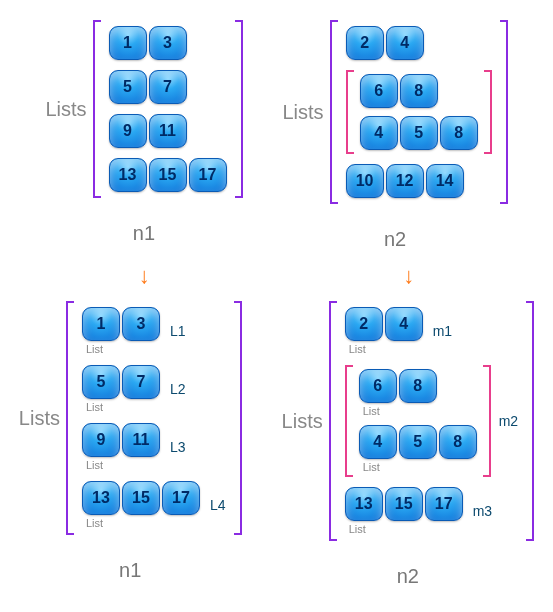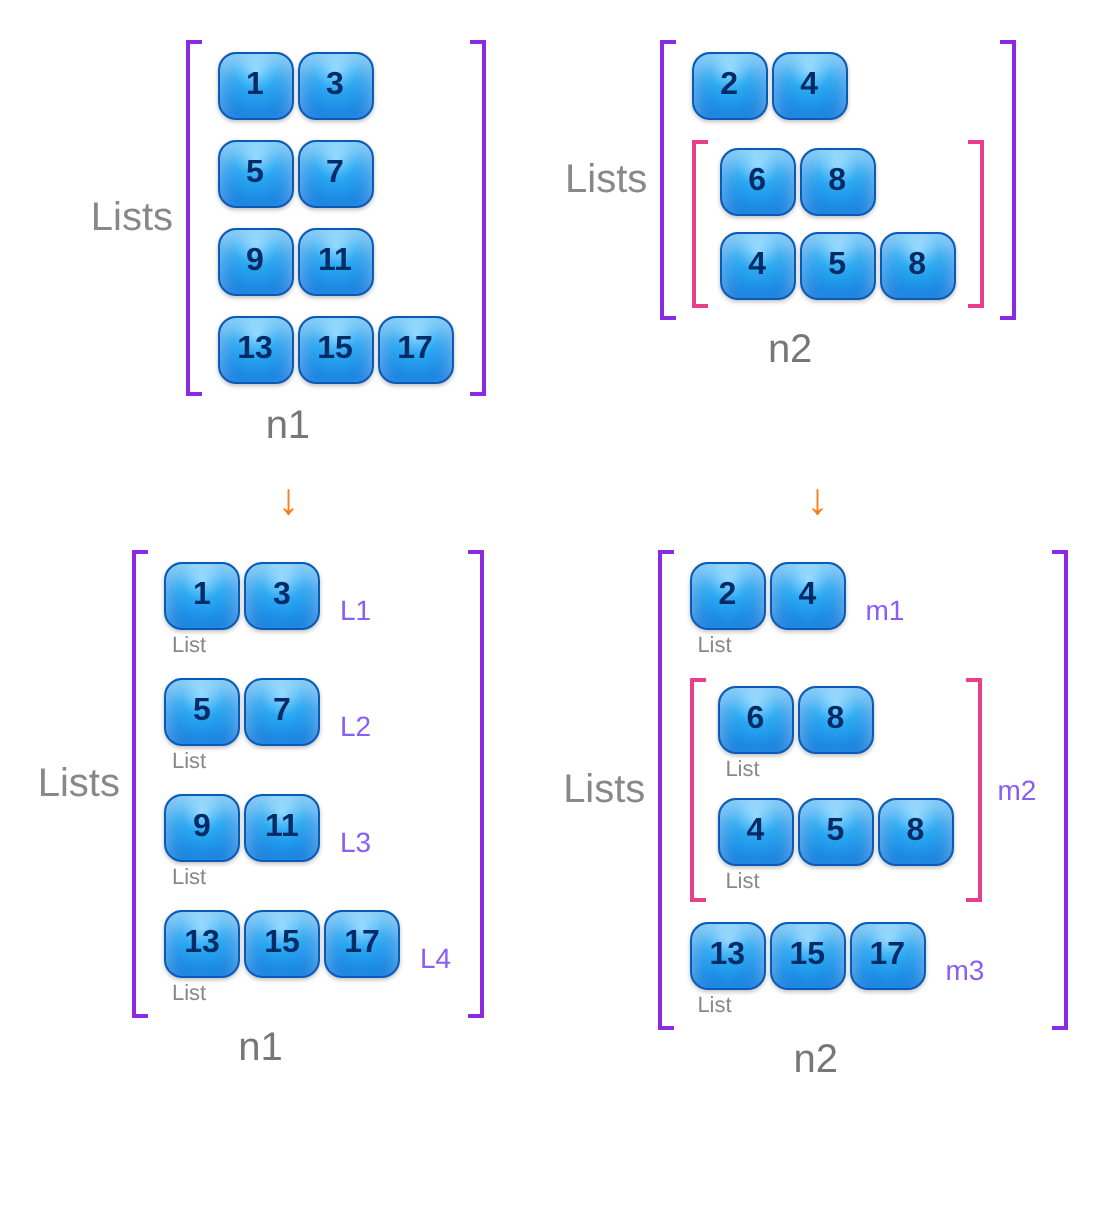"10" div.cells { html: none -> <div> <span>10</span> <span>12</span> <span>14</span> </div> }
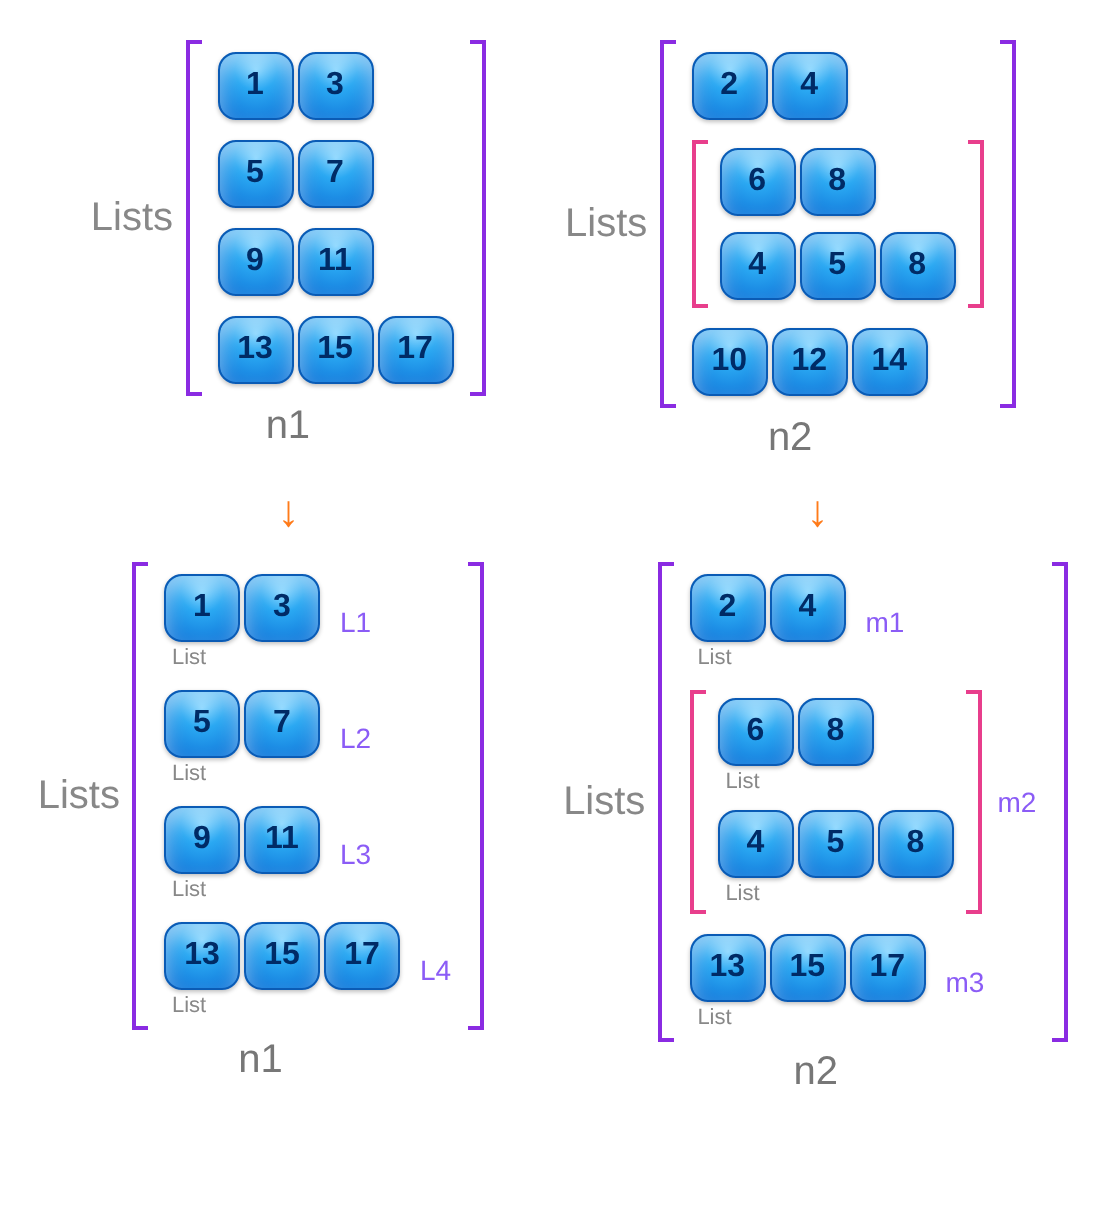"n1" .name-label { margin-top: 4px -> 24px }
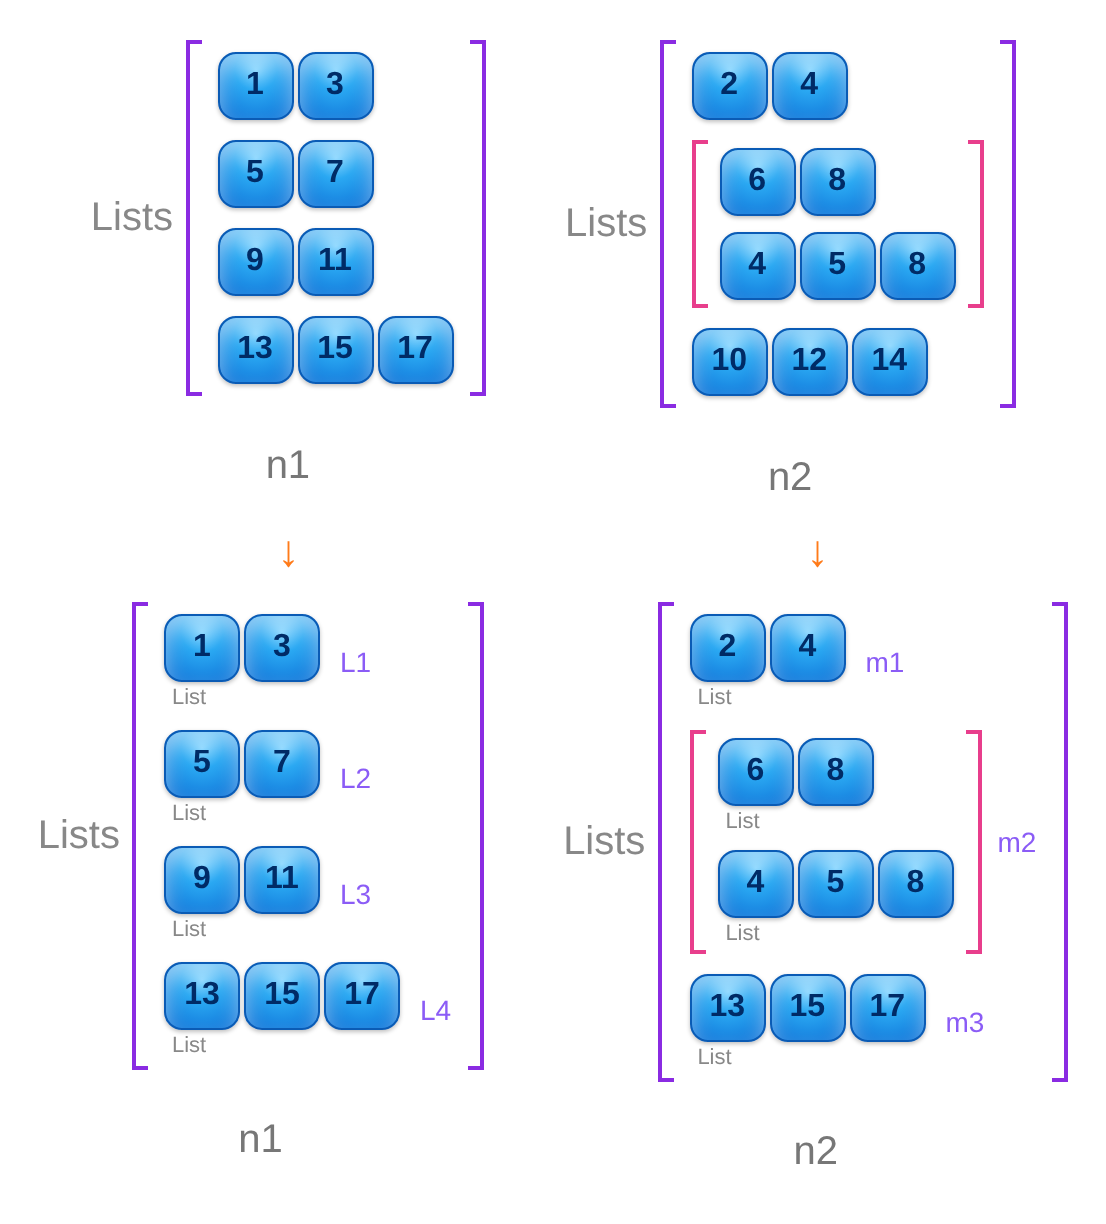"L1" .side-tag { color: #8b5cf6 -> #0c4a6e }
